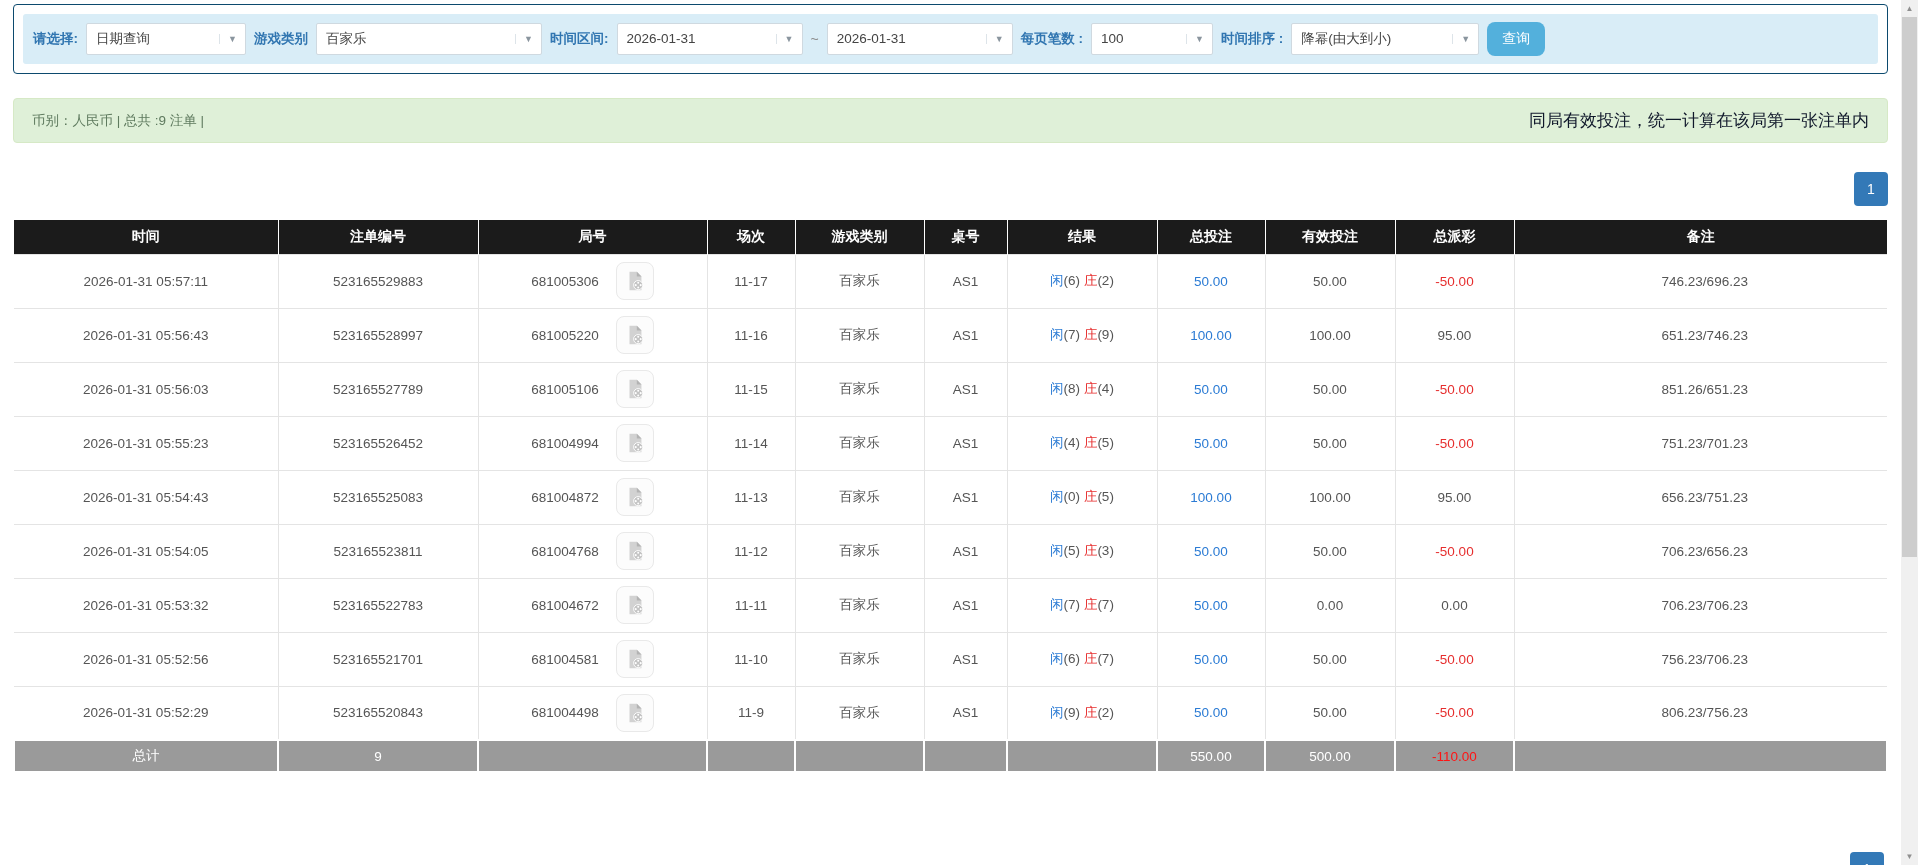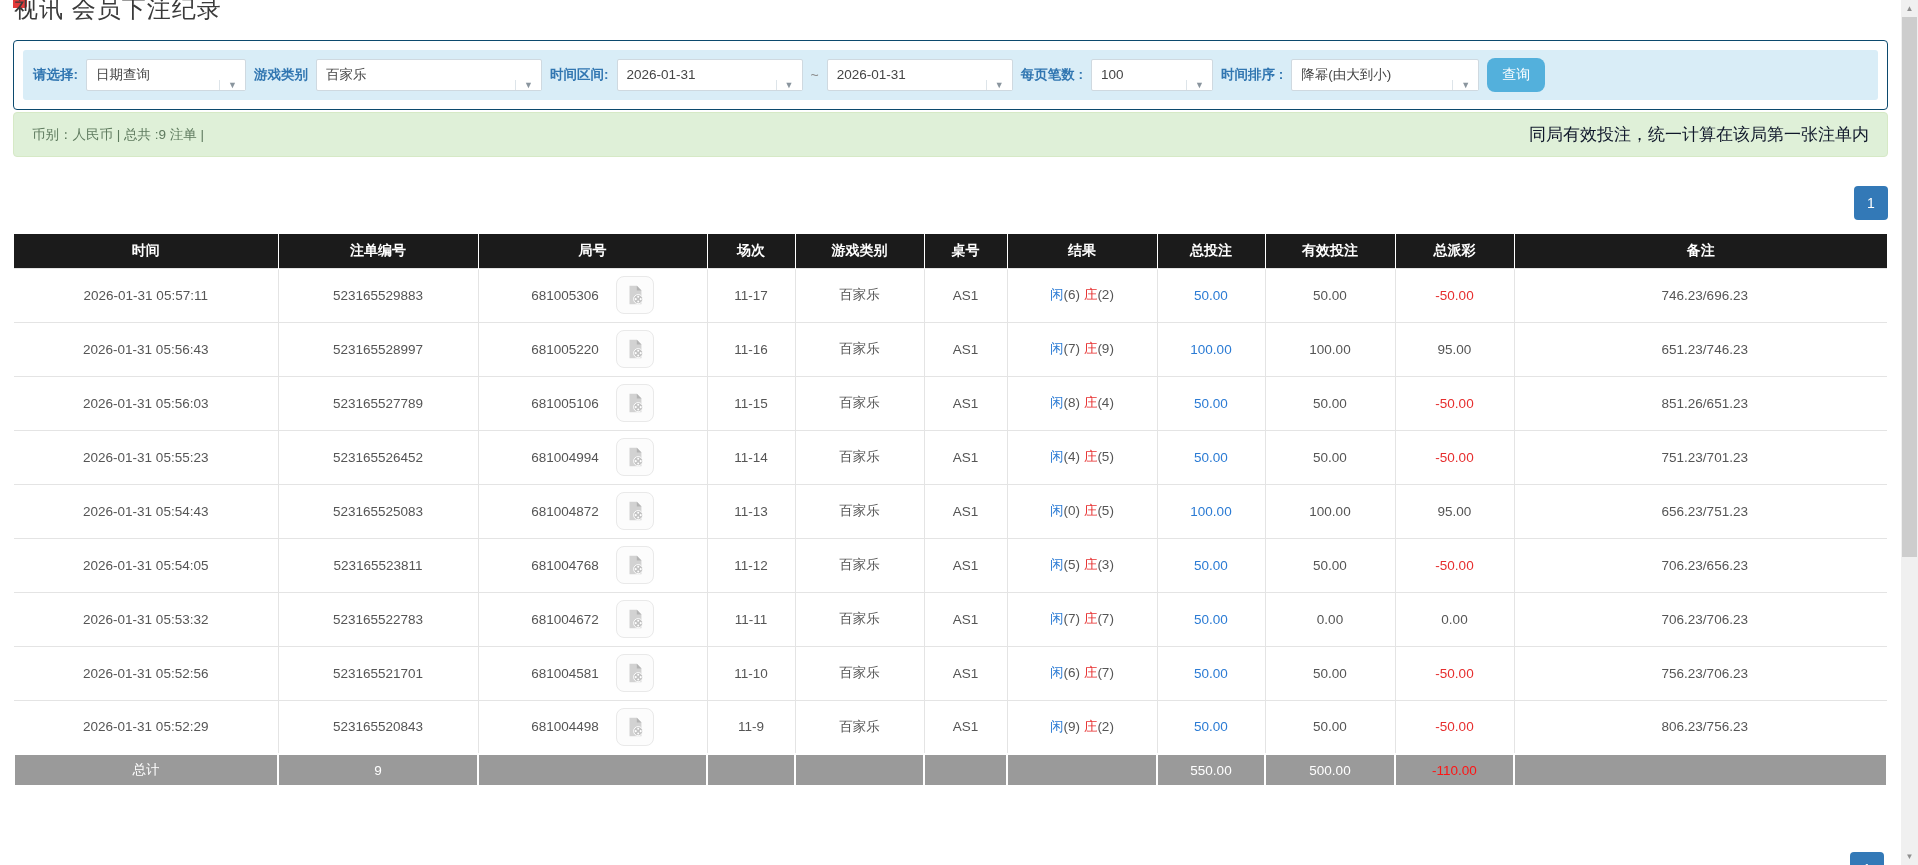"视讯 会员下注纪录" div.page-top { html: <div> <div></div> <div>视讯 会员下注纪录</div> </div> -> none }
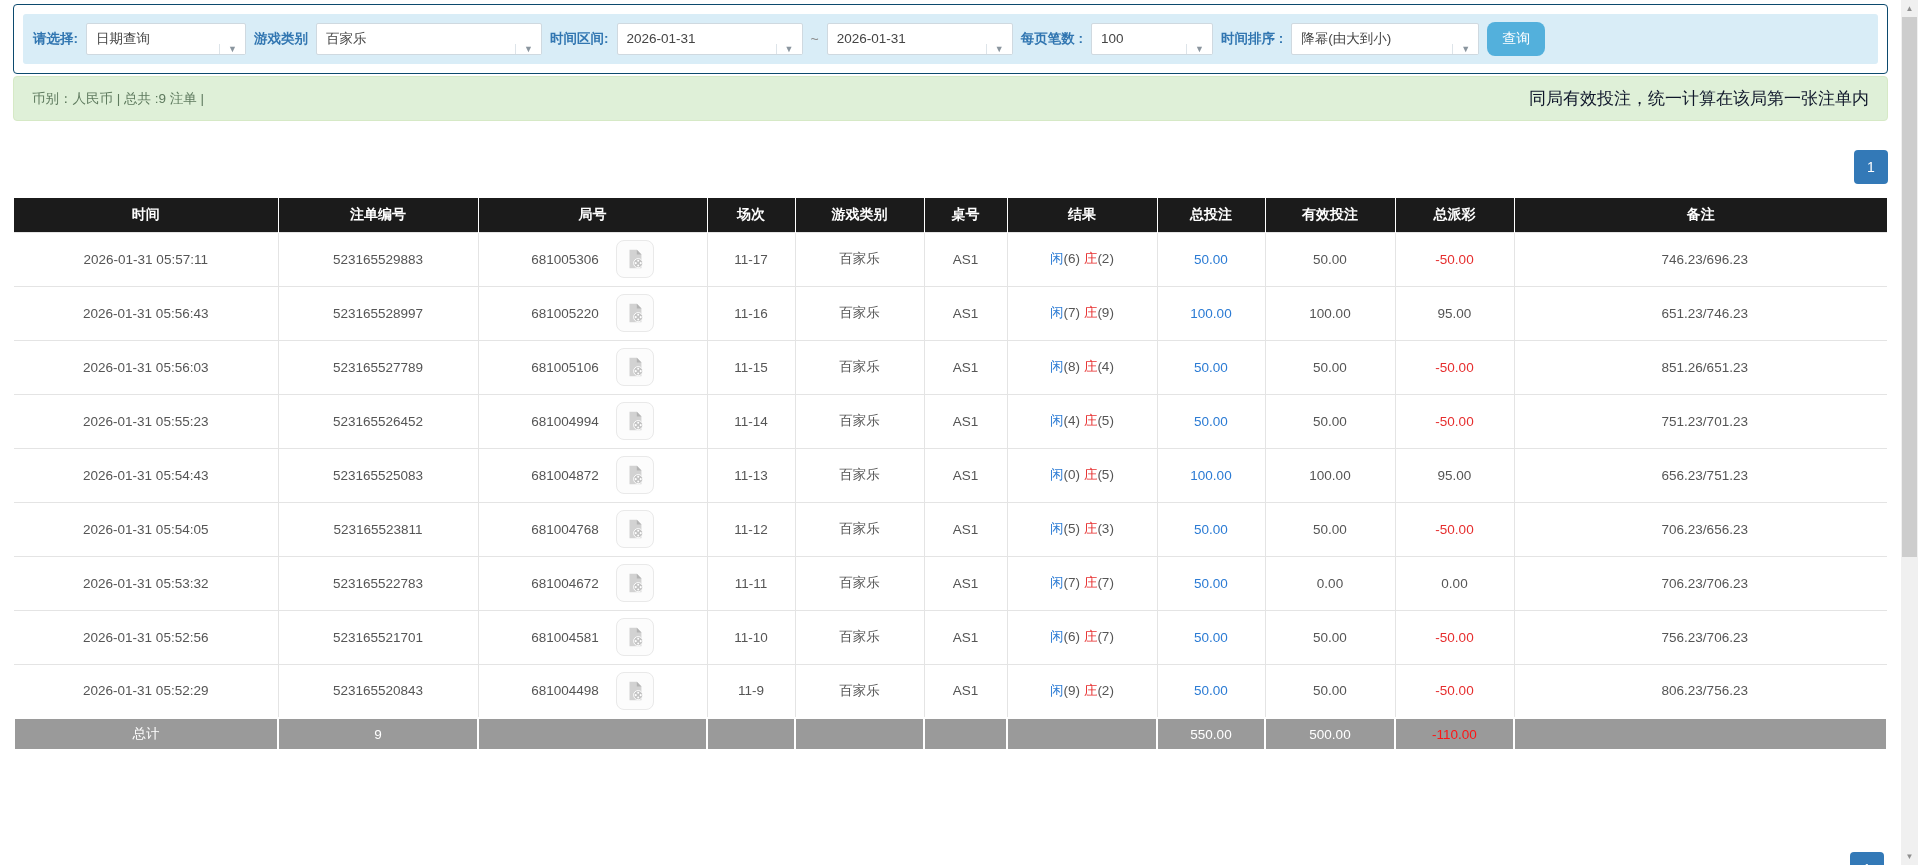"日期查询" .combo { align-items: flex-end -> center }
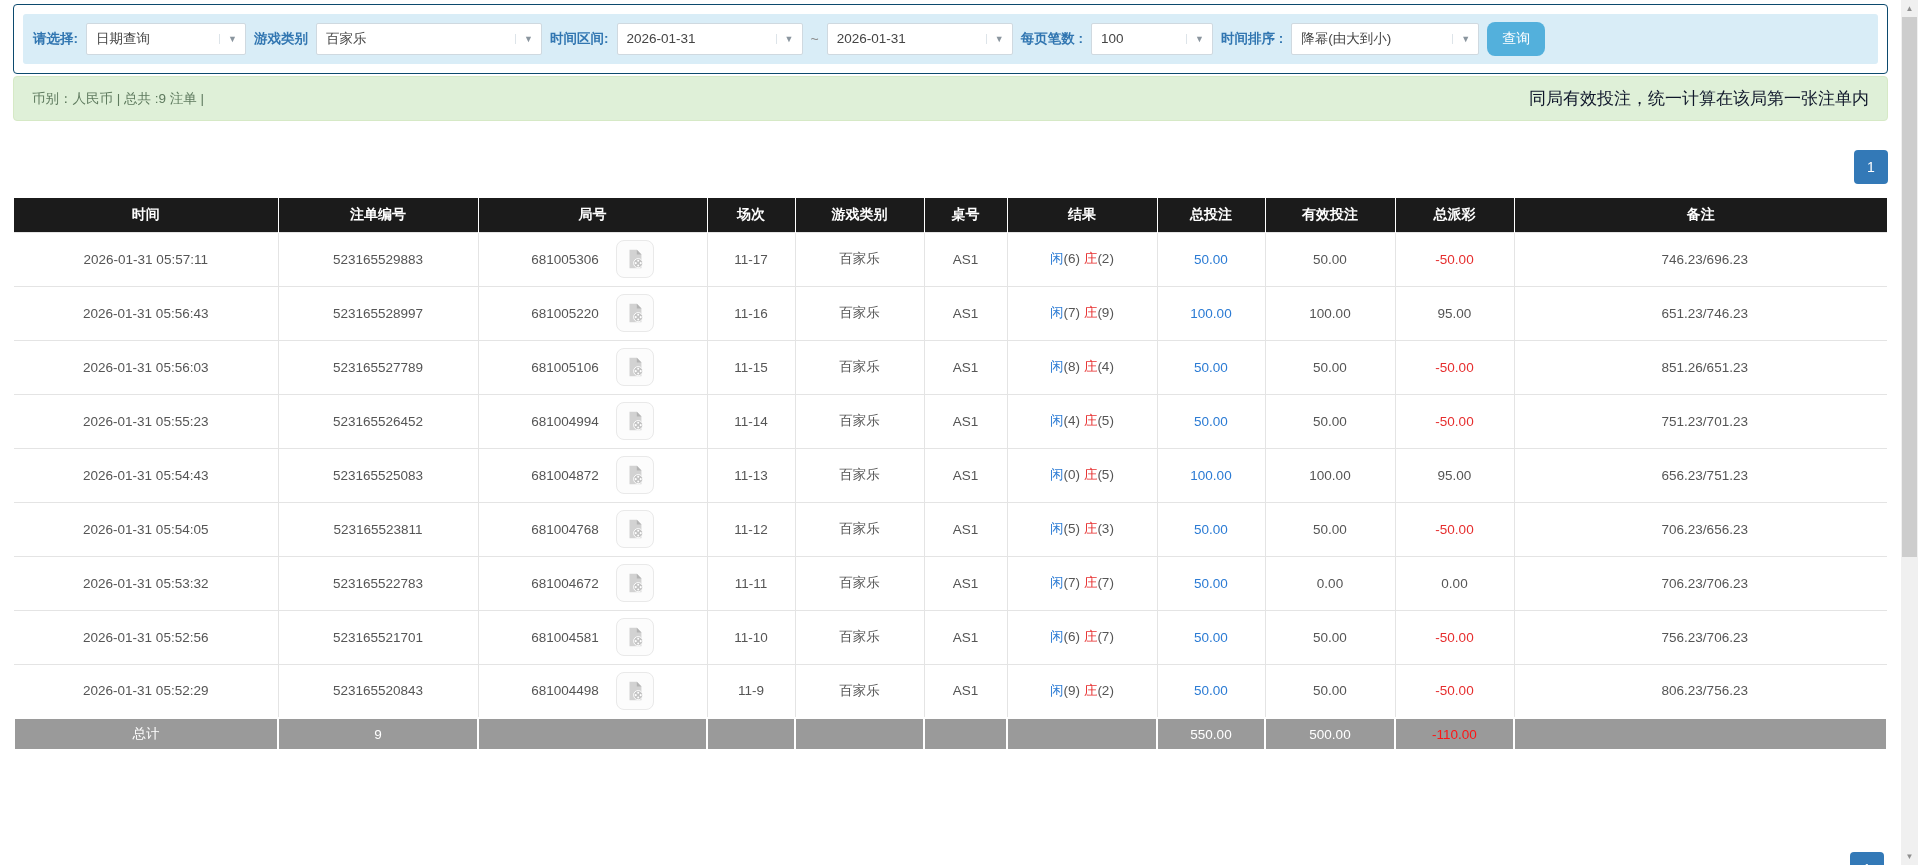"币别：人民币 | 总共 :9 注单" .summary-bar { margin-top: 2px -> 24px }
